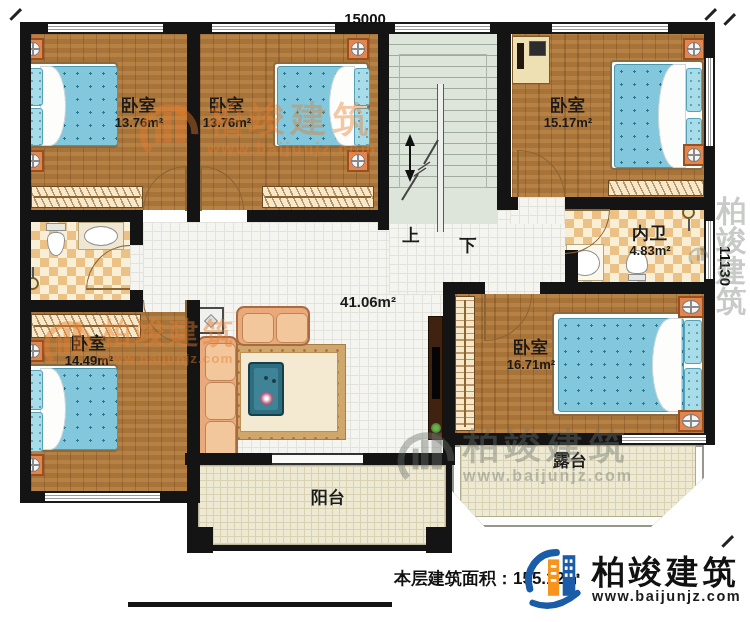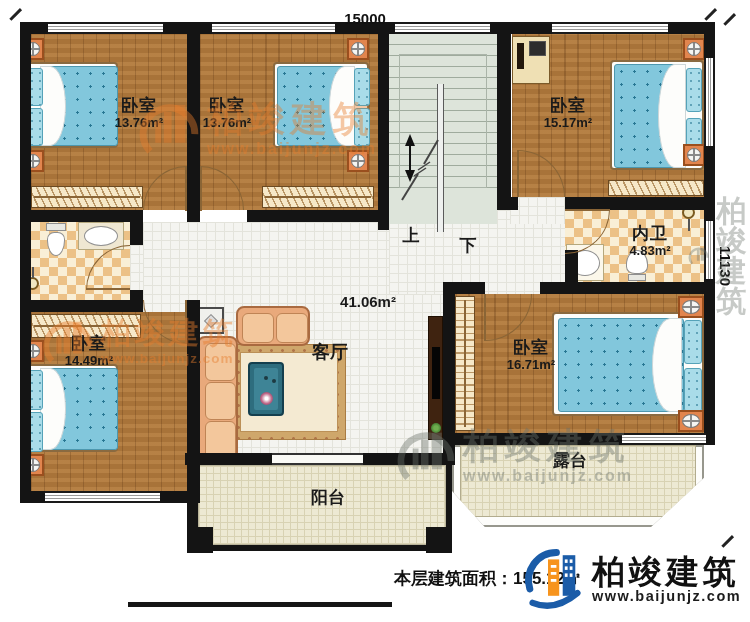"客厅" div.abs { html: <div>客厅</div> -> none }
